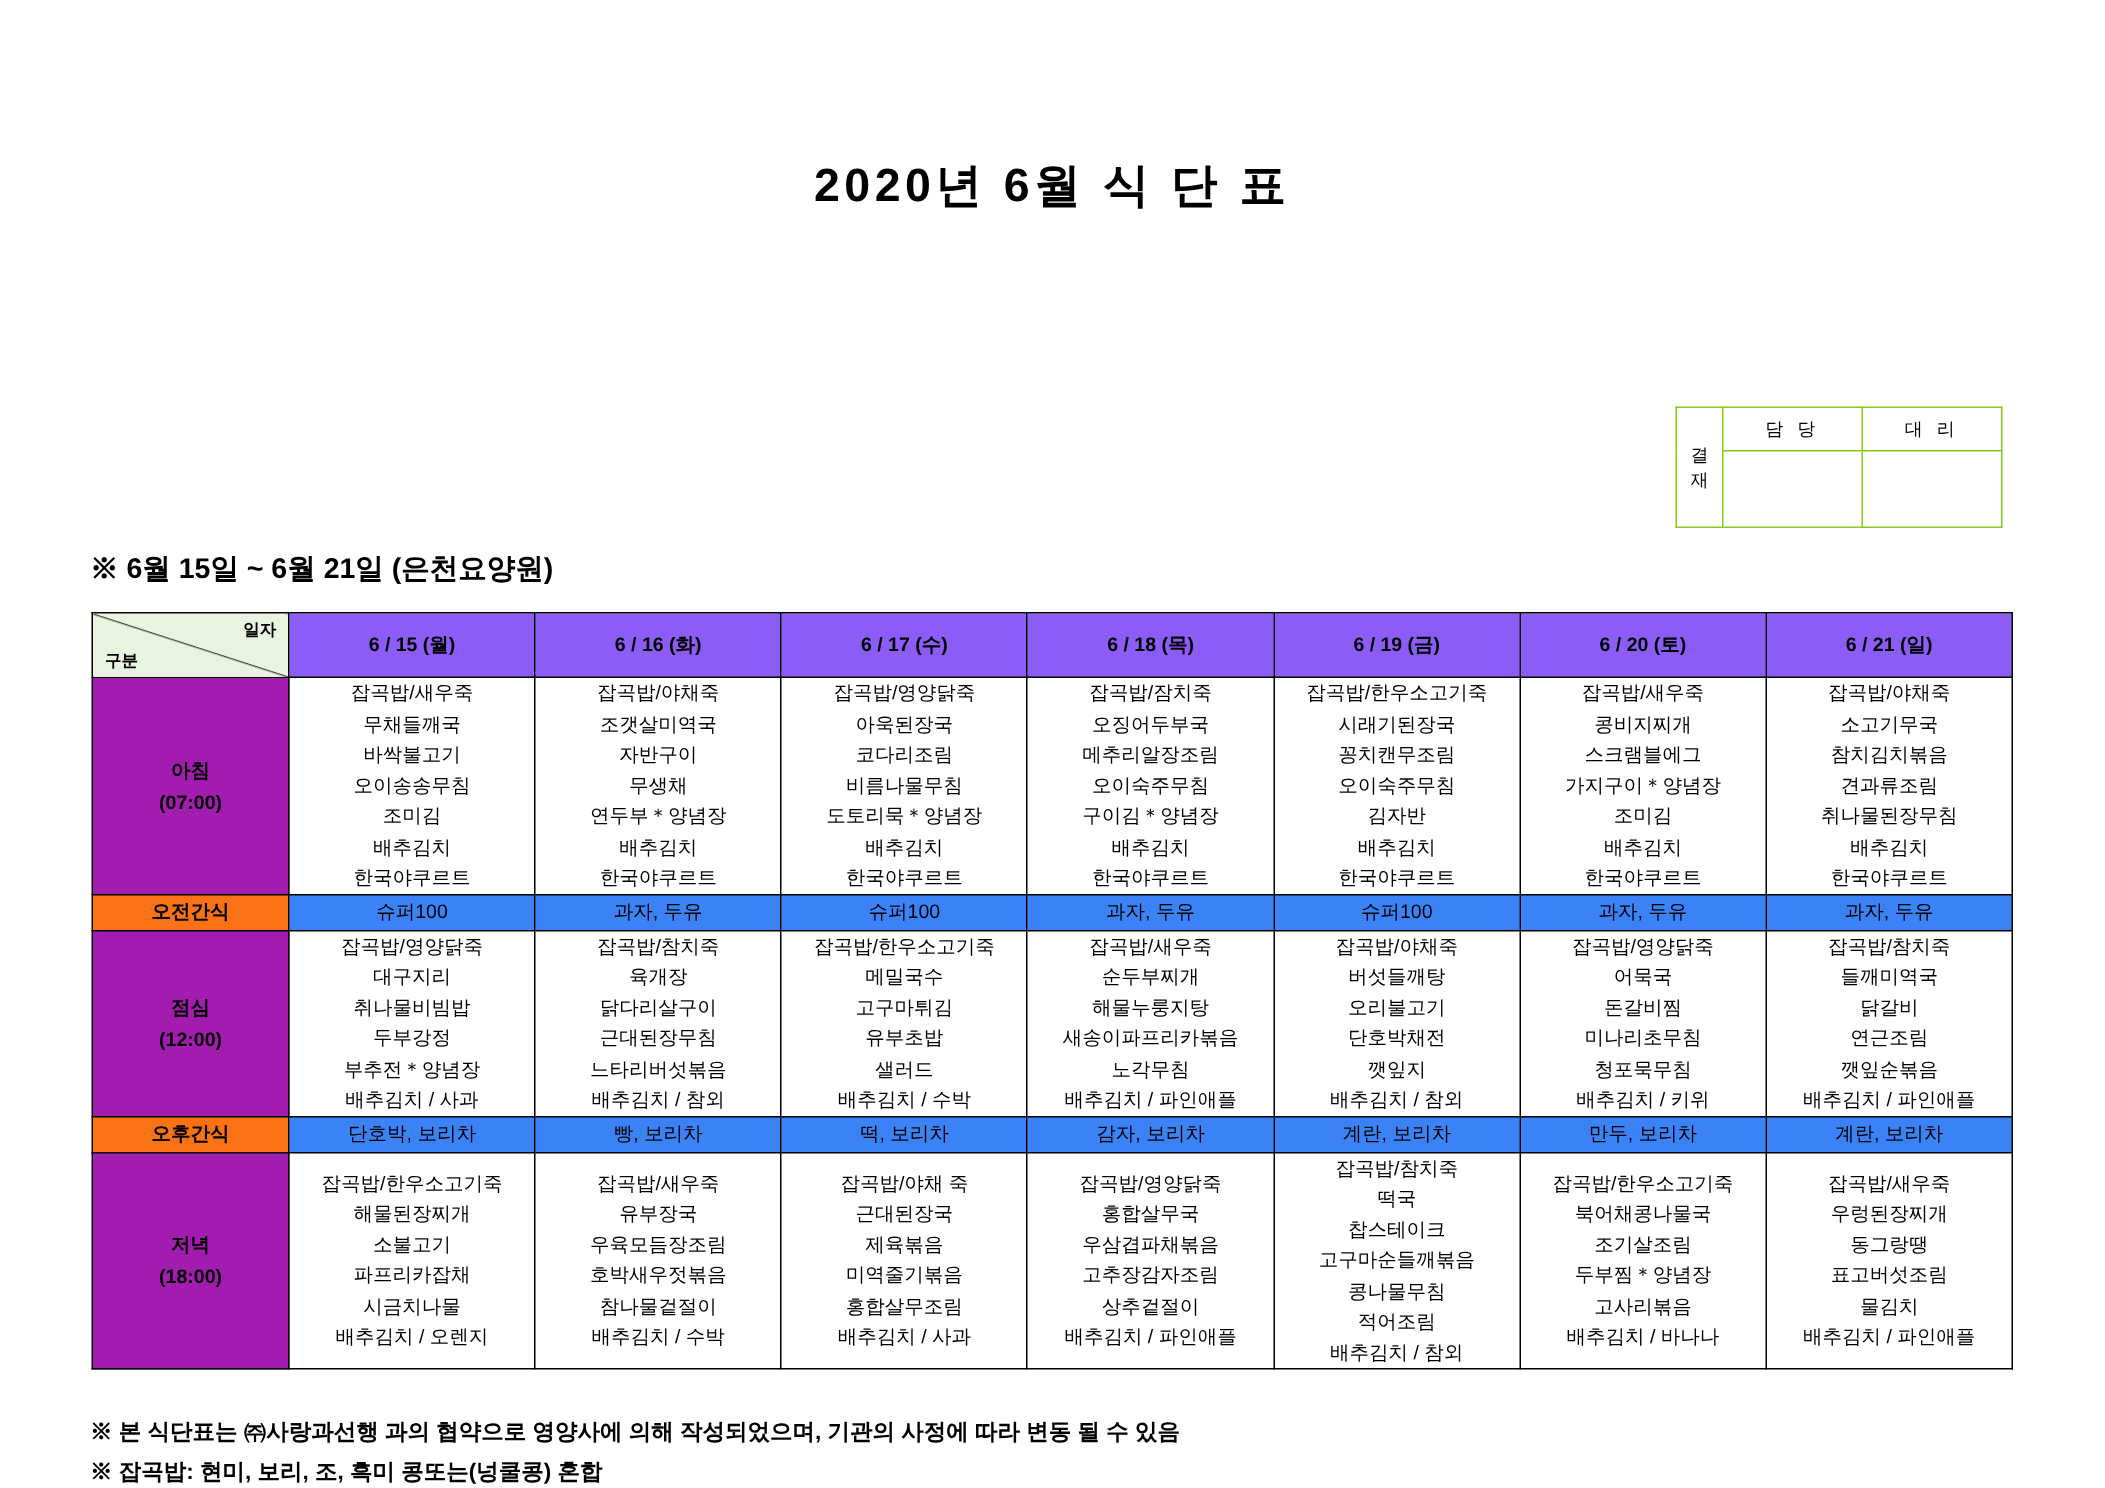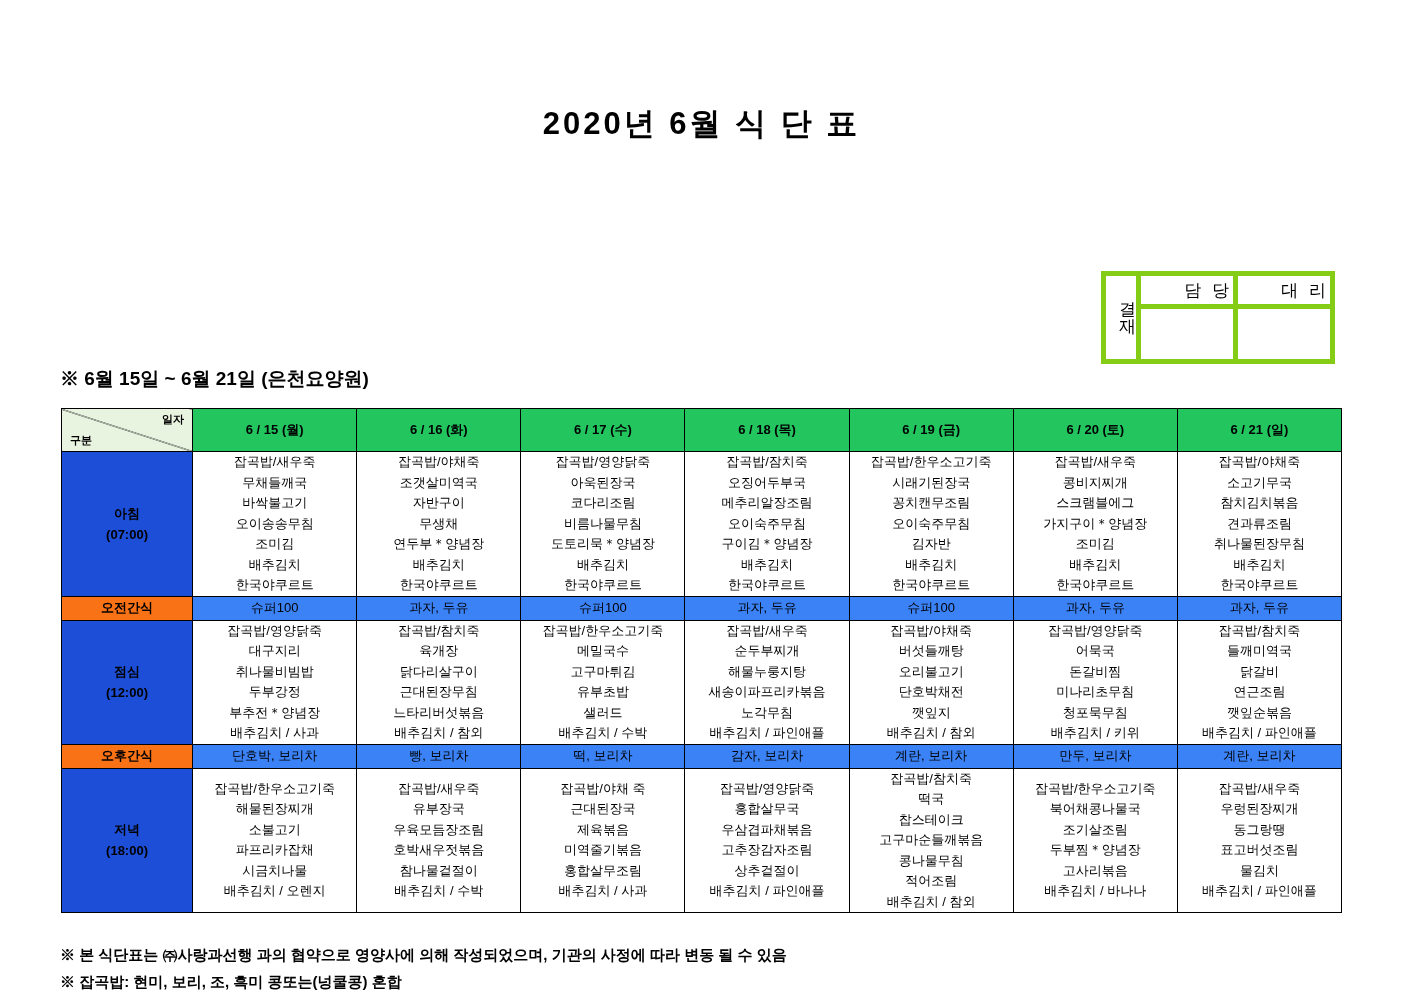"담 당" .approval td { border: 5px solid #84cc16 -> 1px solid #84cc16; font-size: 17px -> 12px; text-align: right -> center }
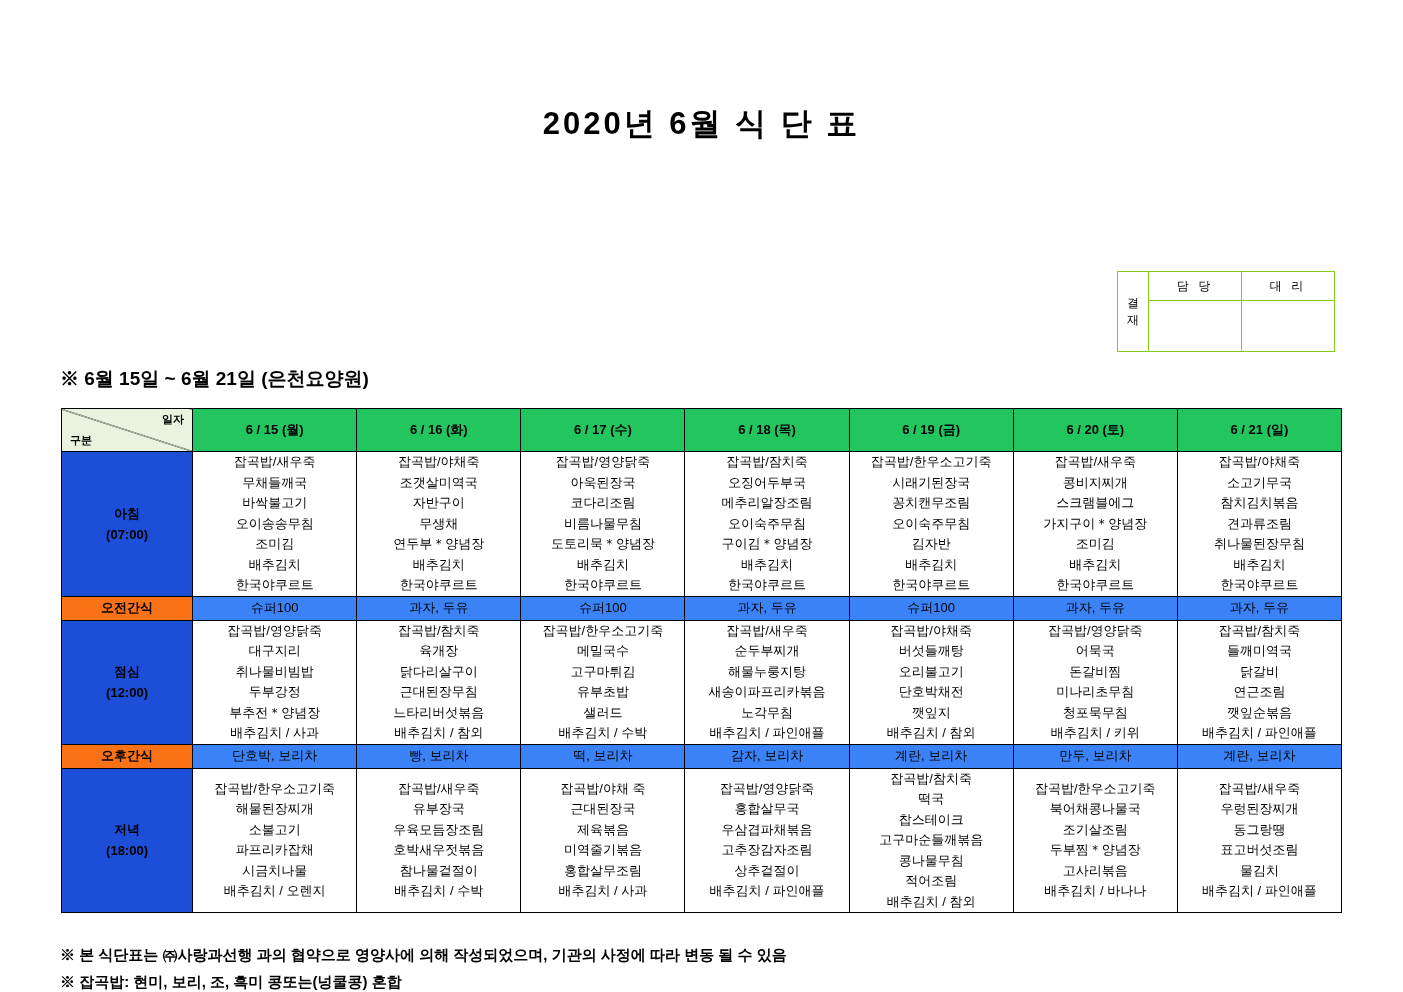"6 / 15 (월)" .dayhdr { background: #22c55e -> #8b5cf6 }
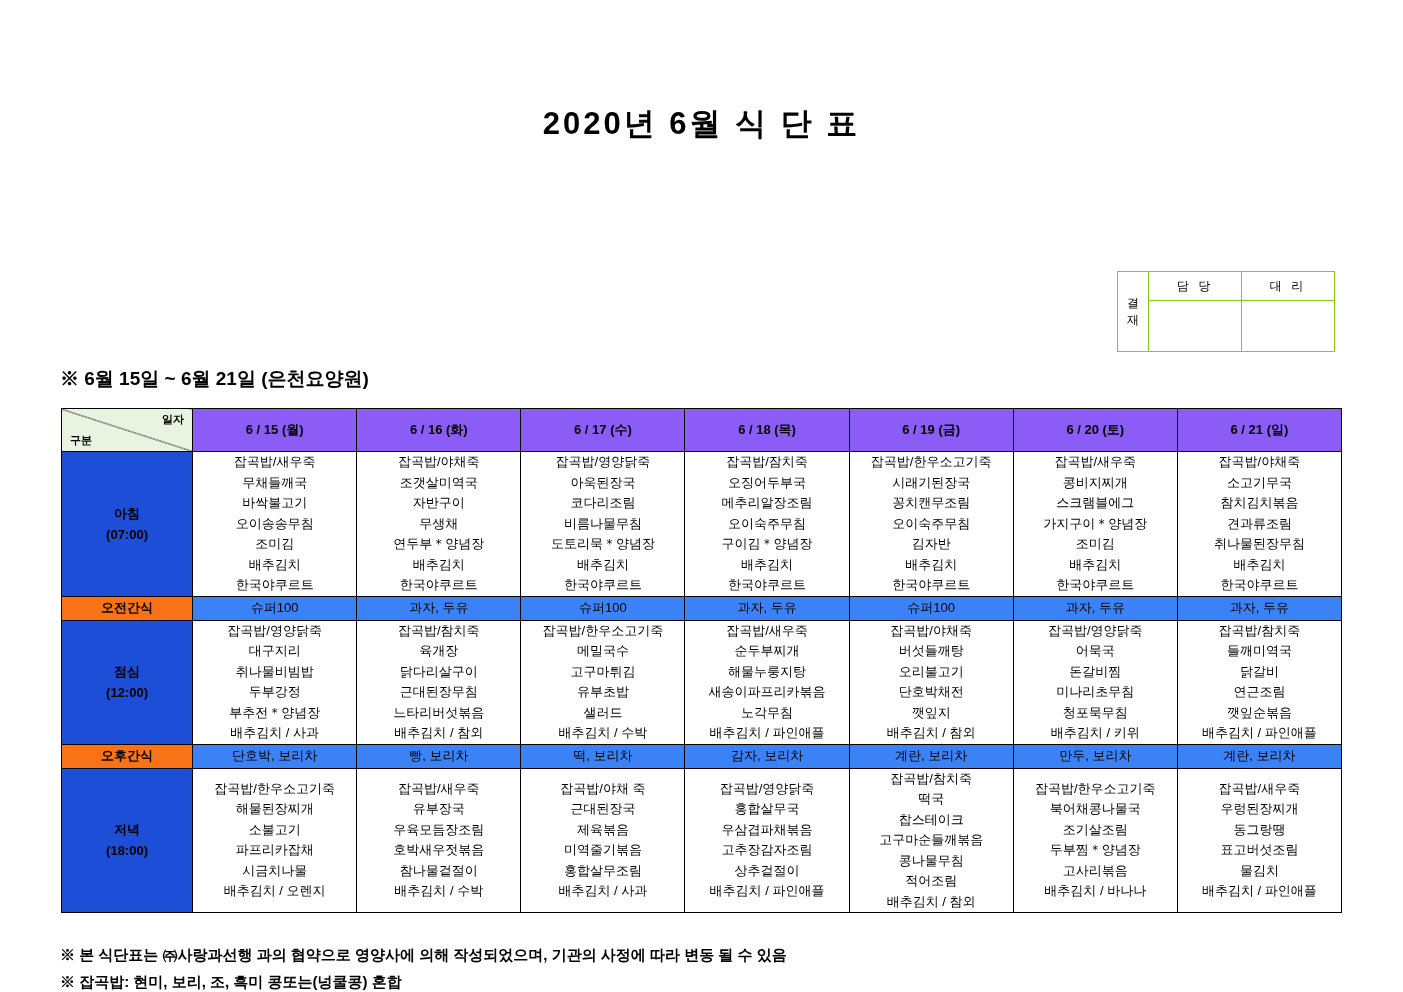"아침" .meal-label { background: #1d4ed8 -> #a21caf }
